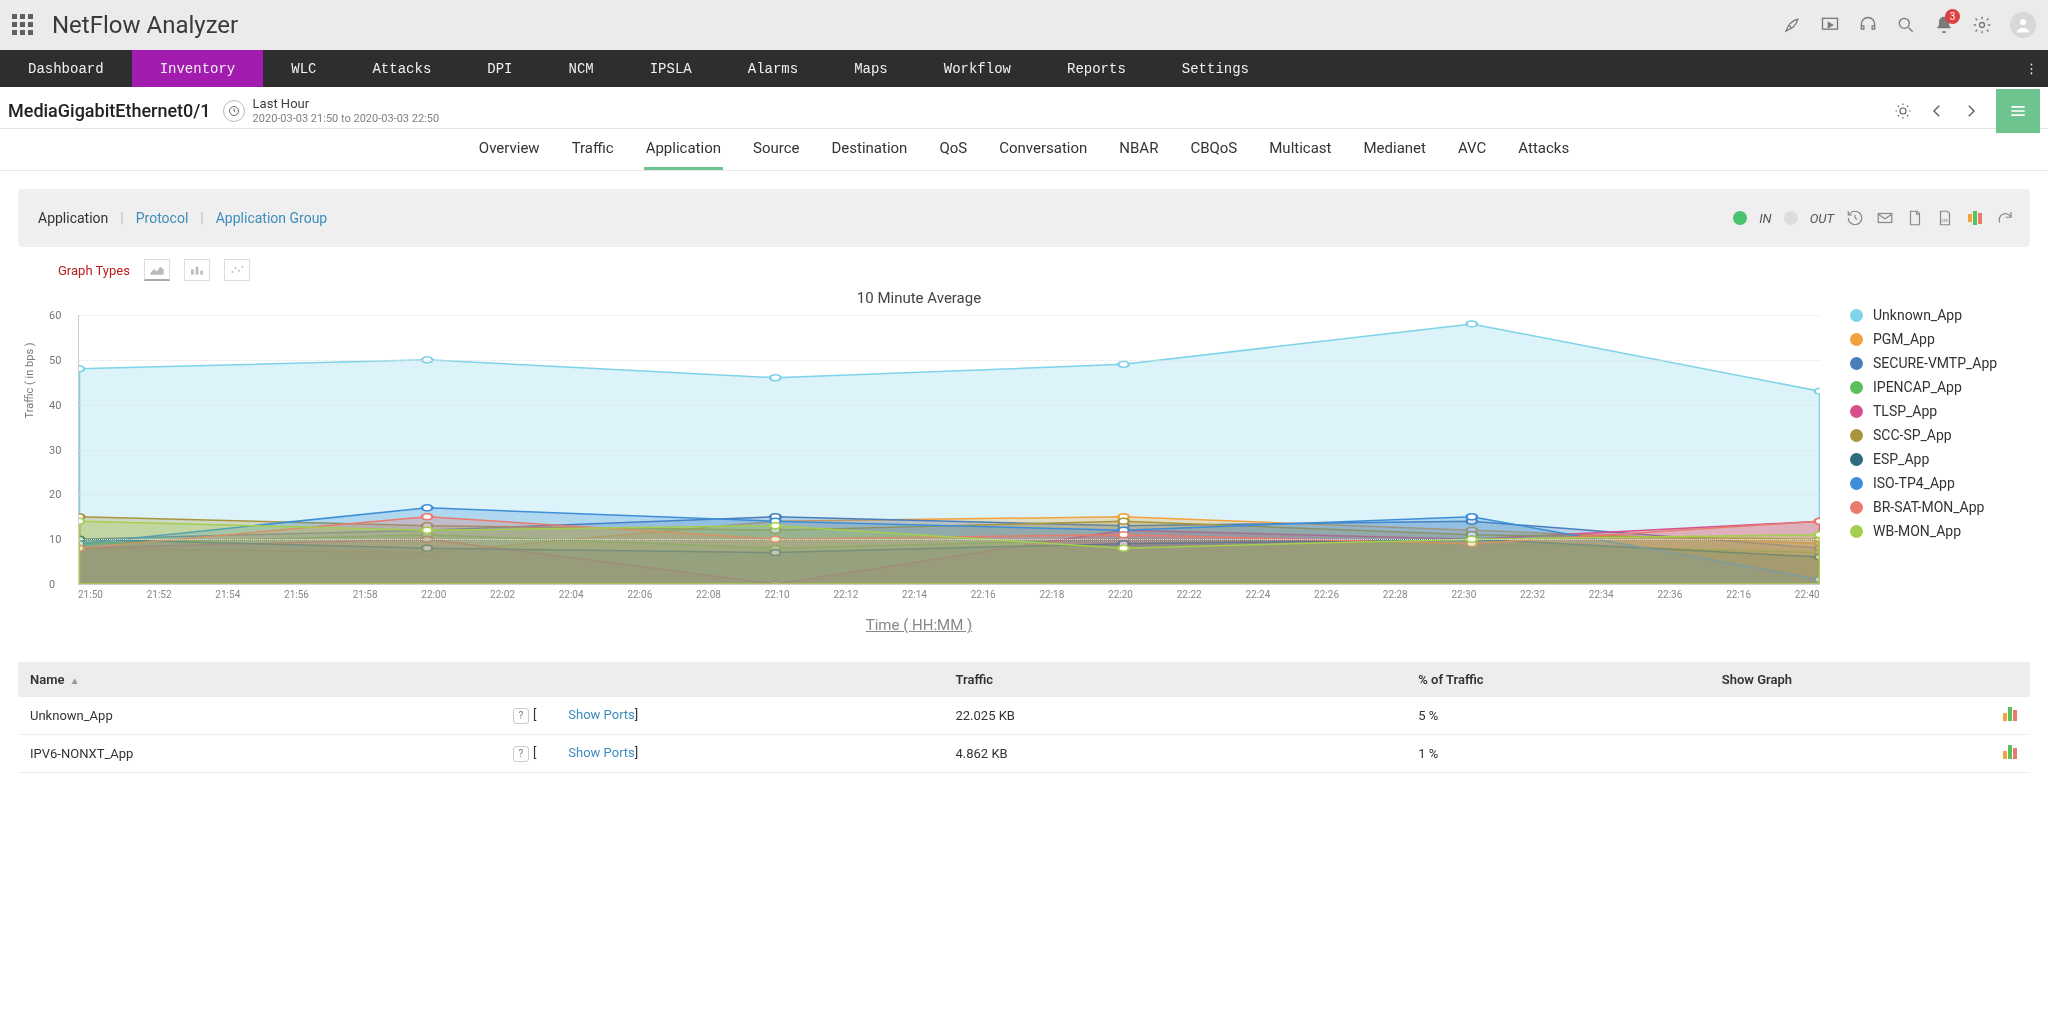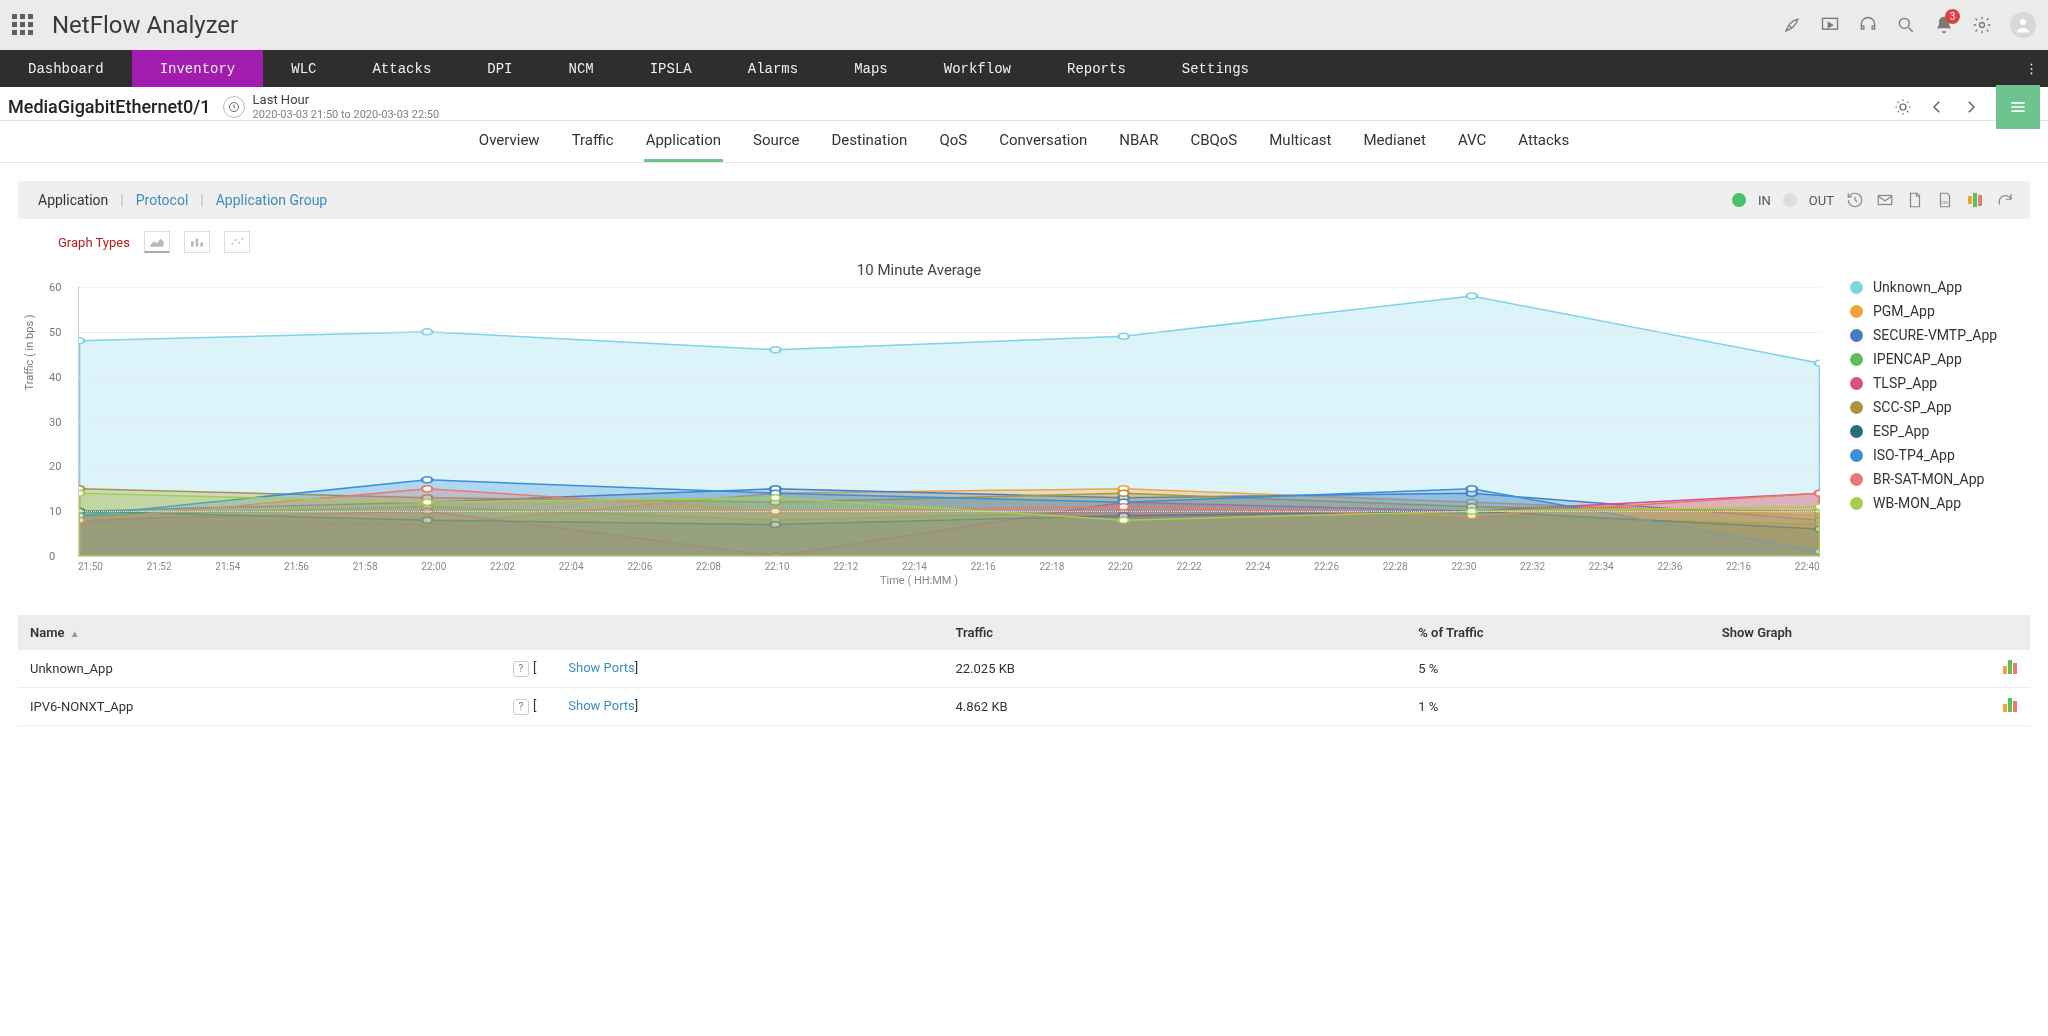"MediaGigabitEthernet0/1" .page-header { height: 34px -> 42px }
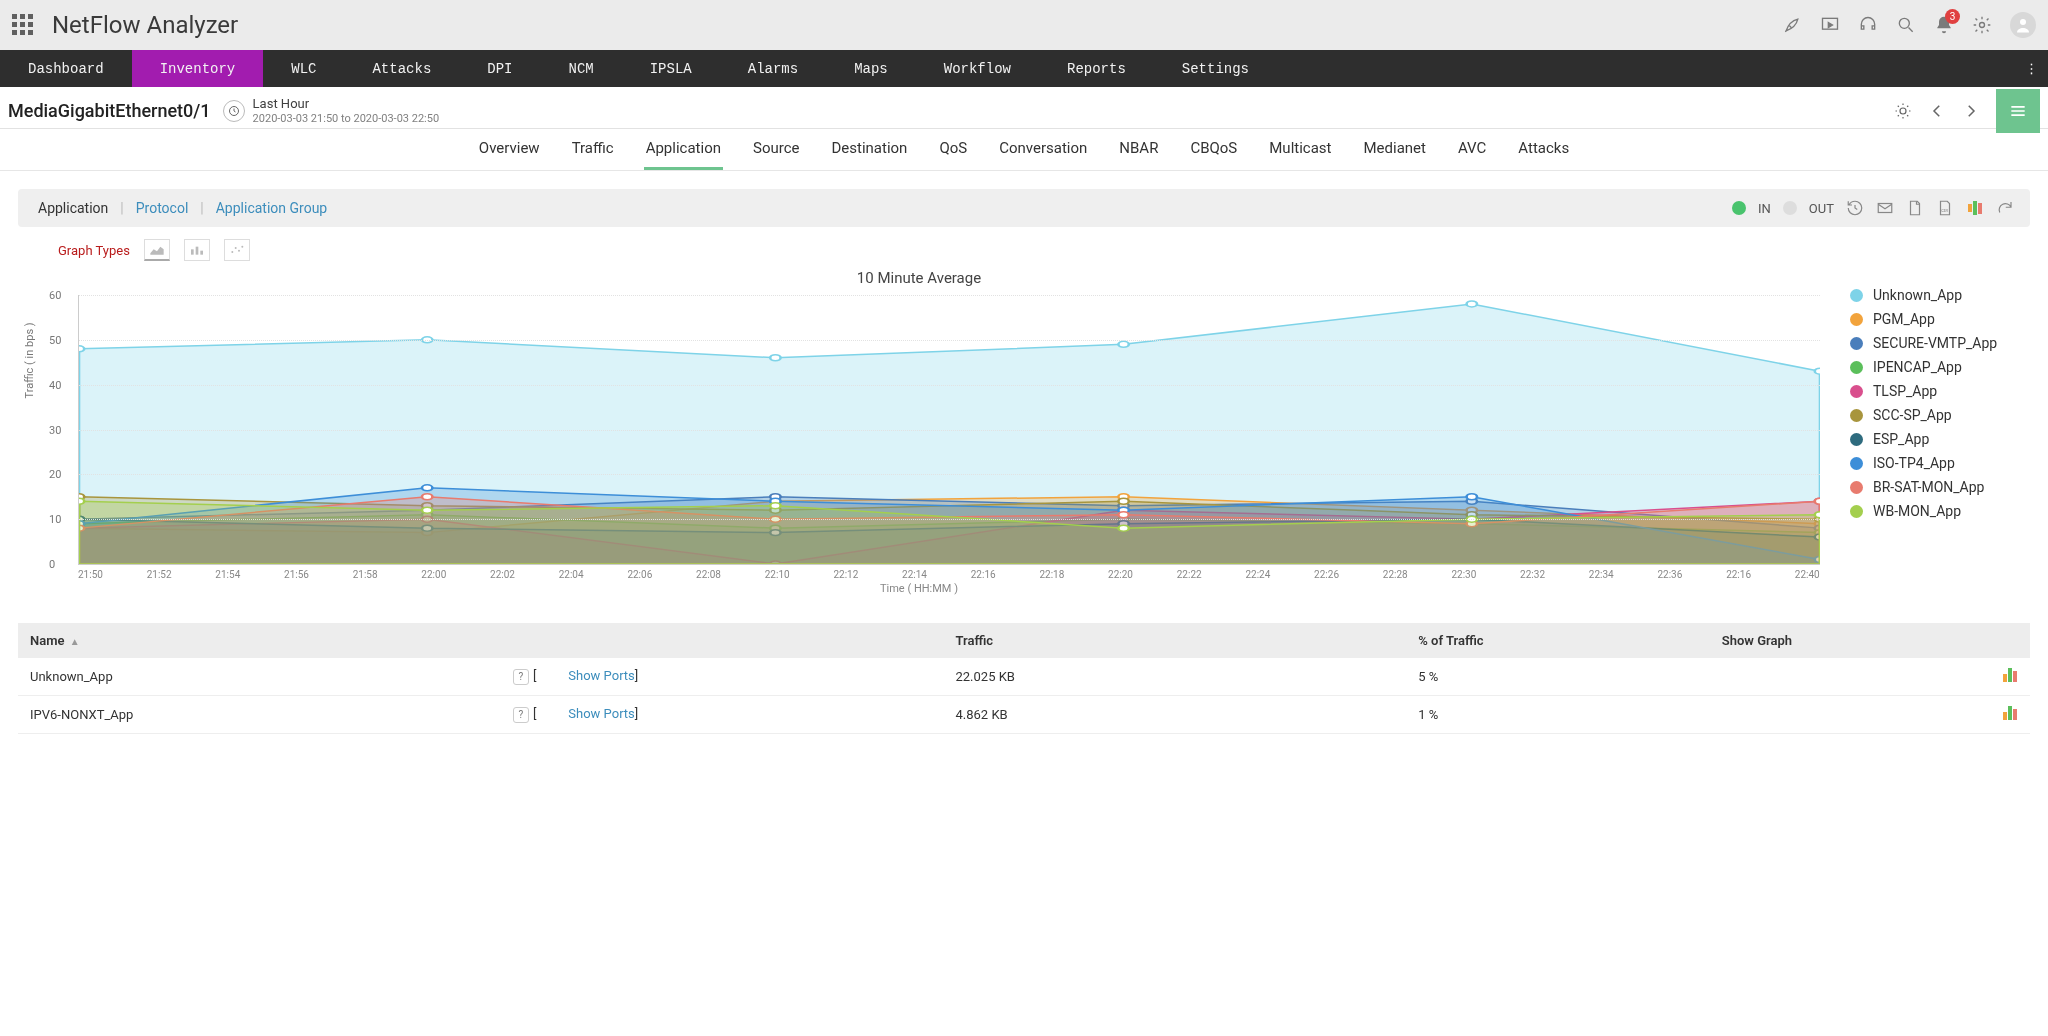"Application | Protocol | Application" .filter-bar { padding: 10px 16px -> 20px 16px }
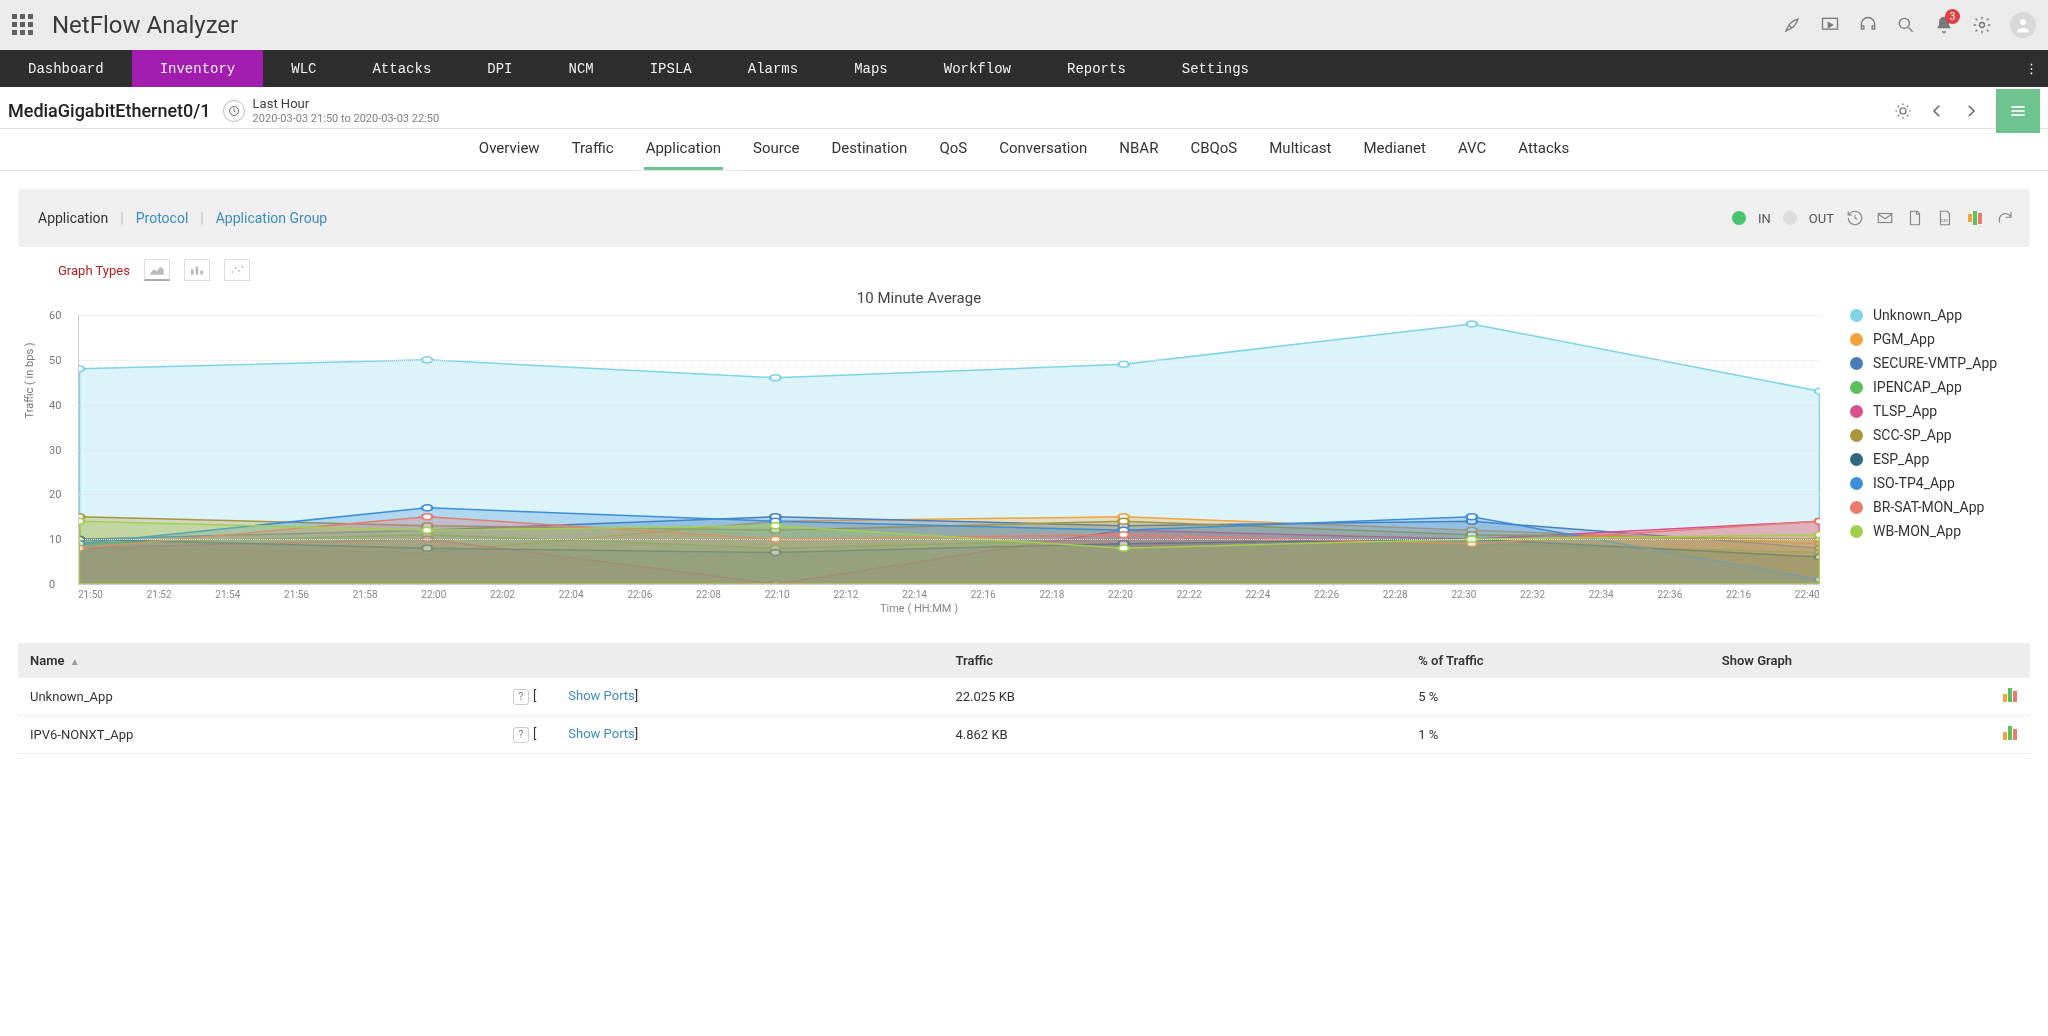"IN" .filter-right { font-style: none -> italic }
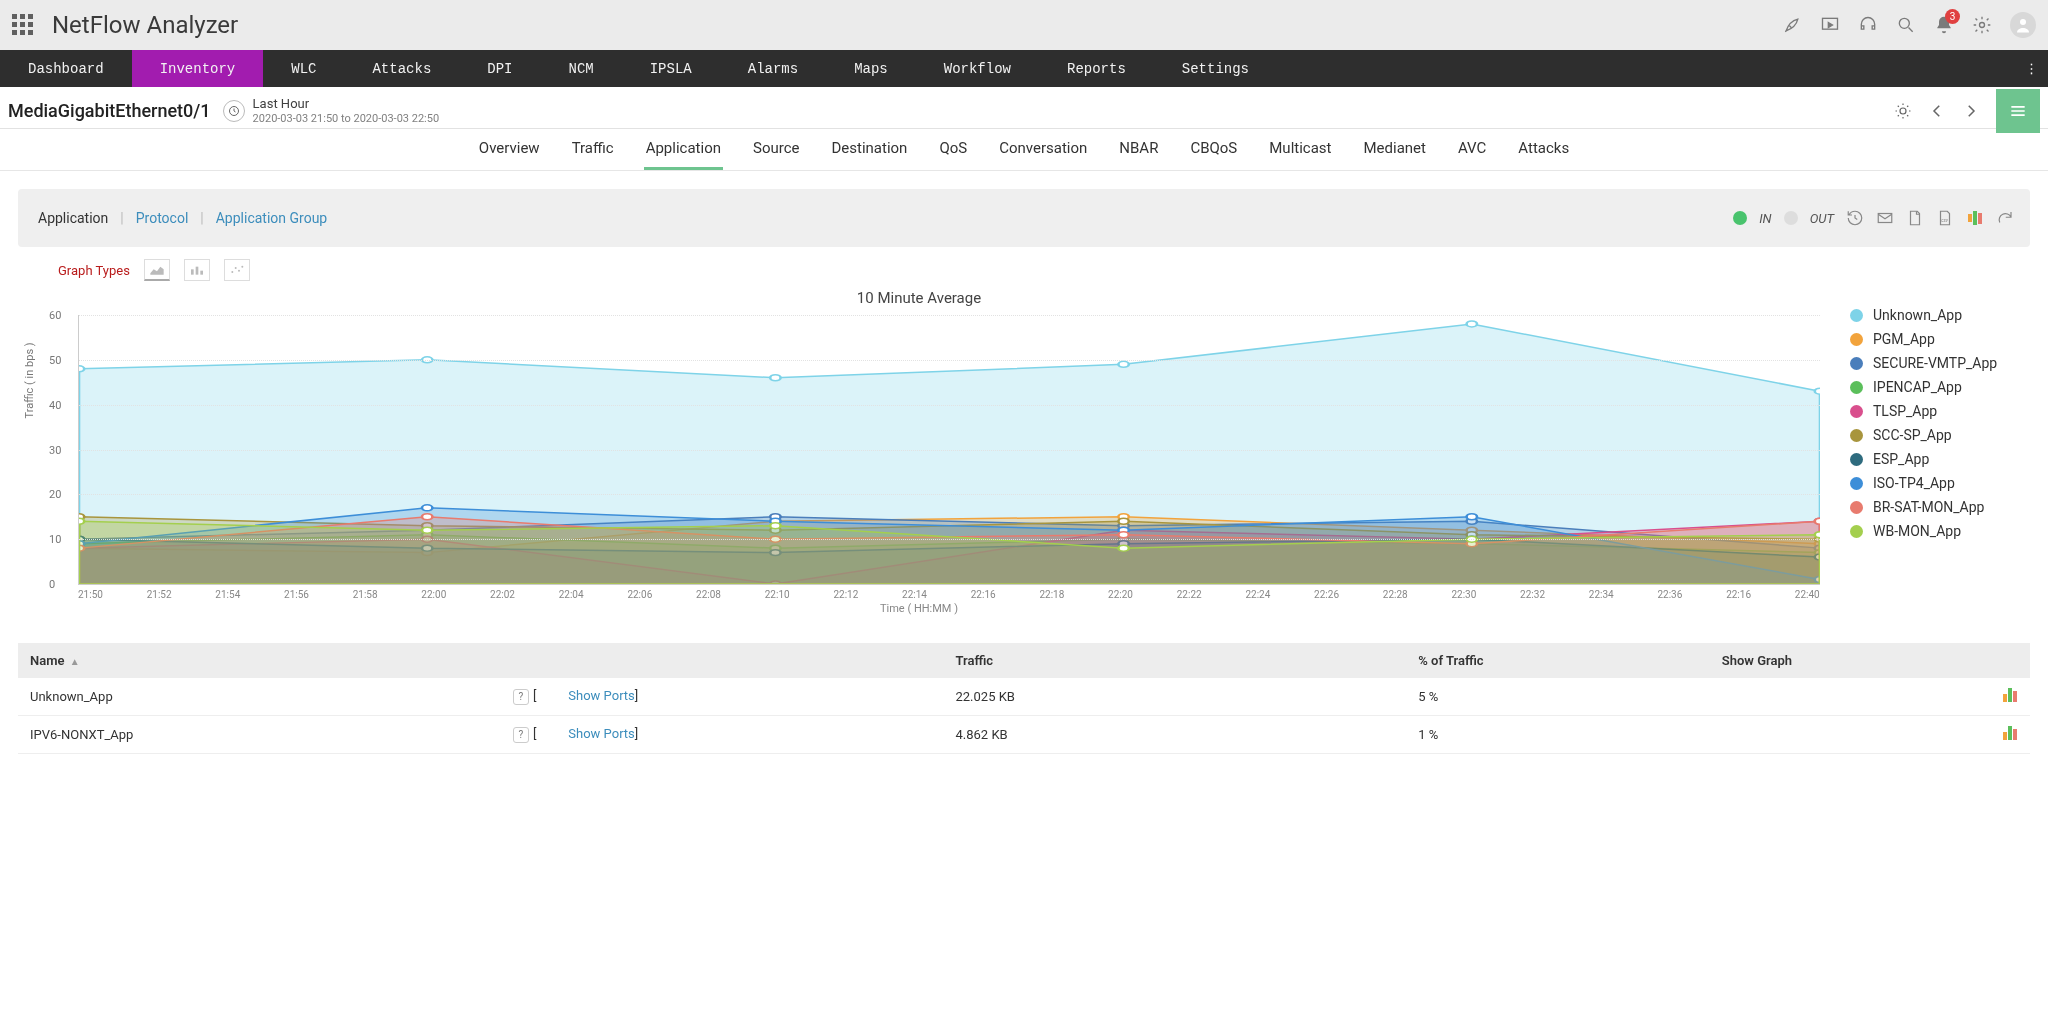"Time ( HH:MM )" .x-axis-label { font-size: 11px -> 15px; margin-top: 2px -> 16px; text-decoration: none -> underline }
